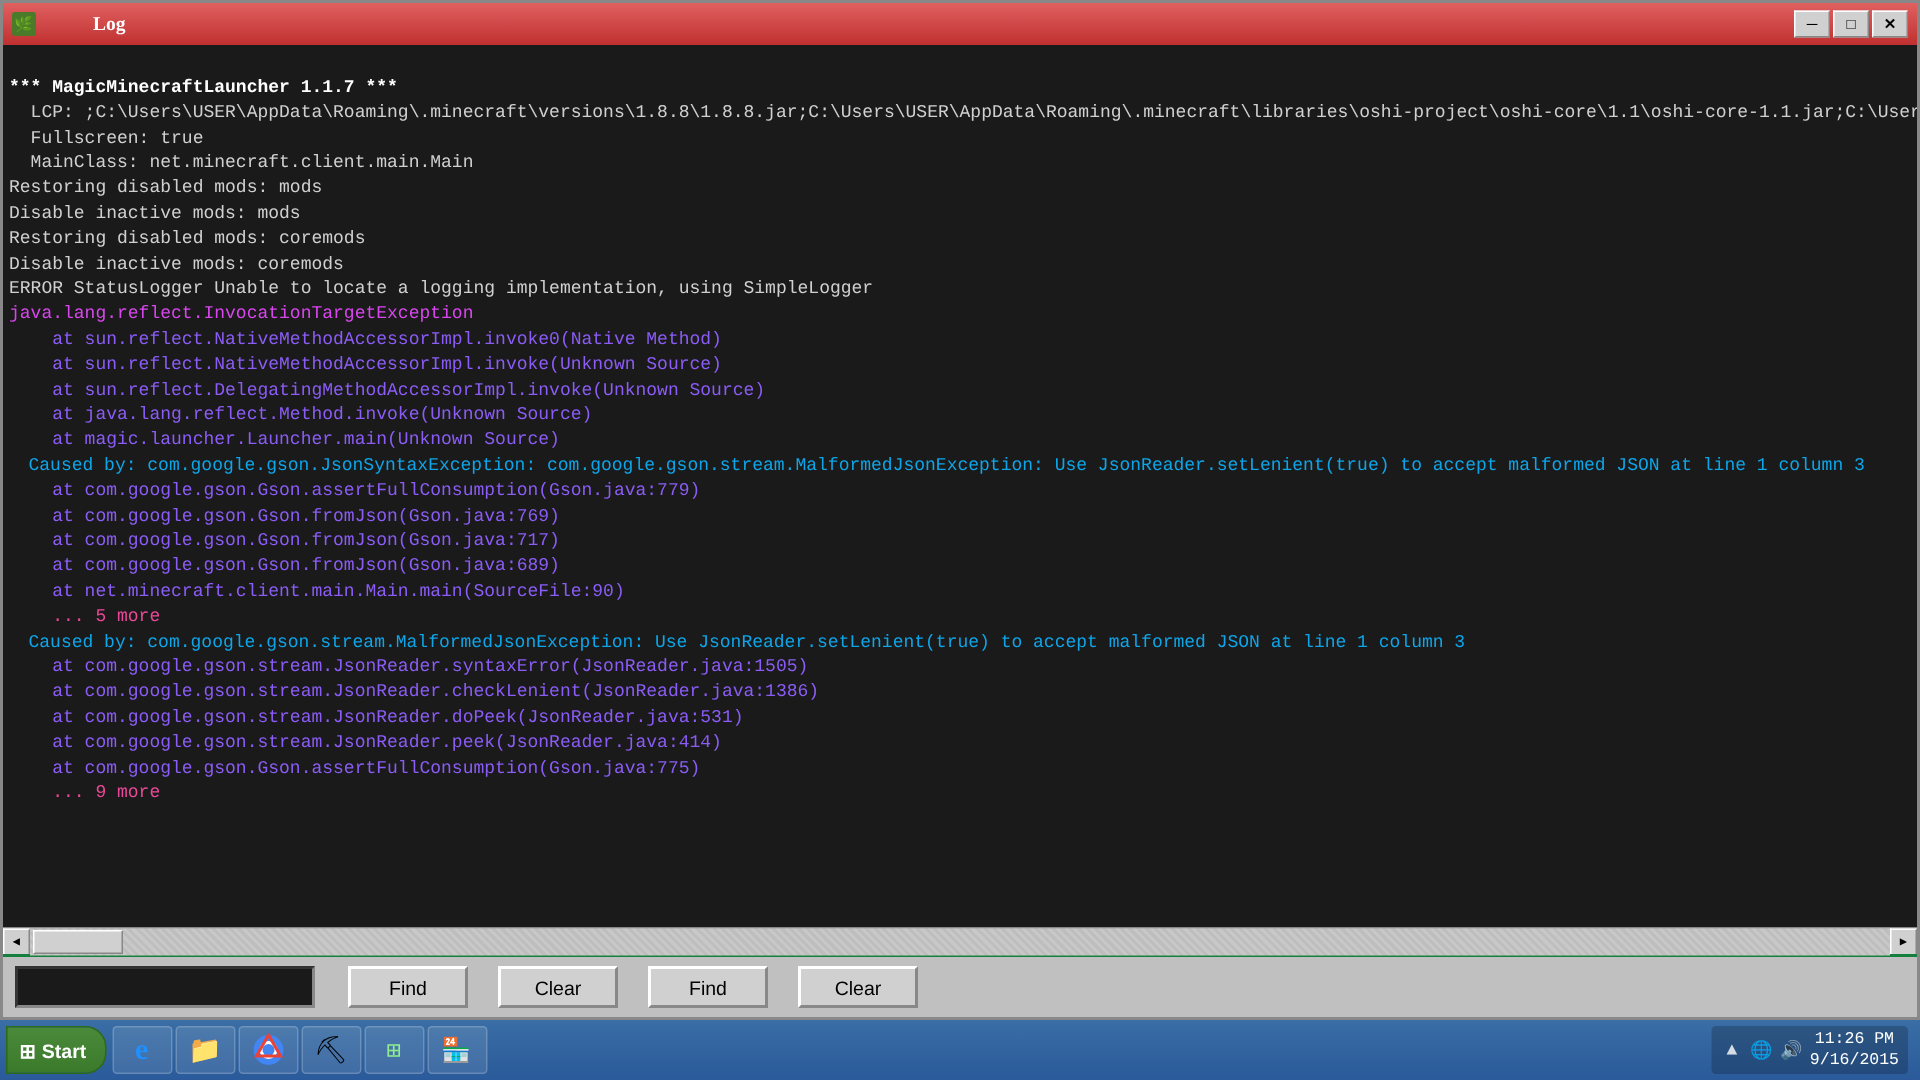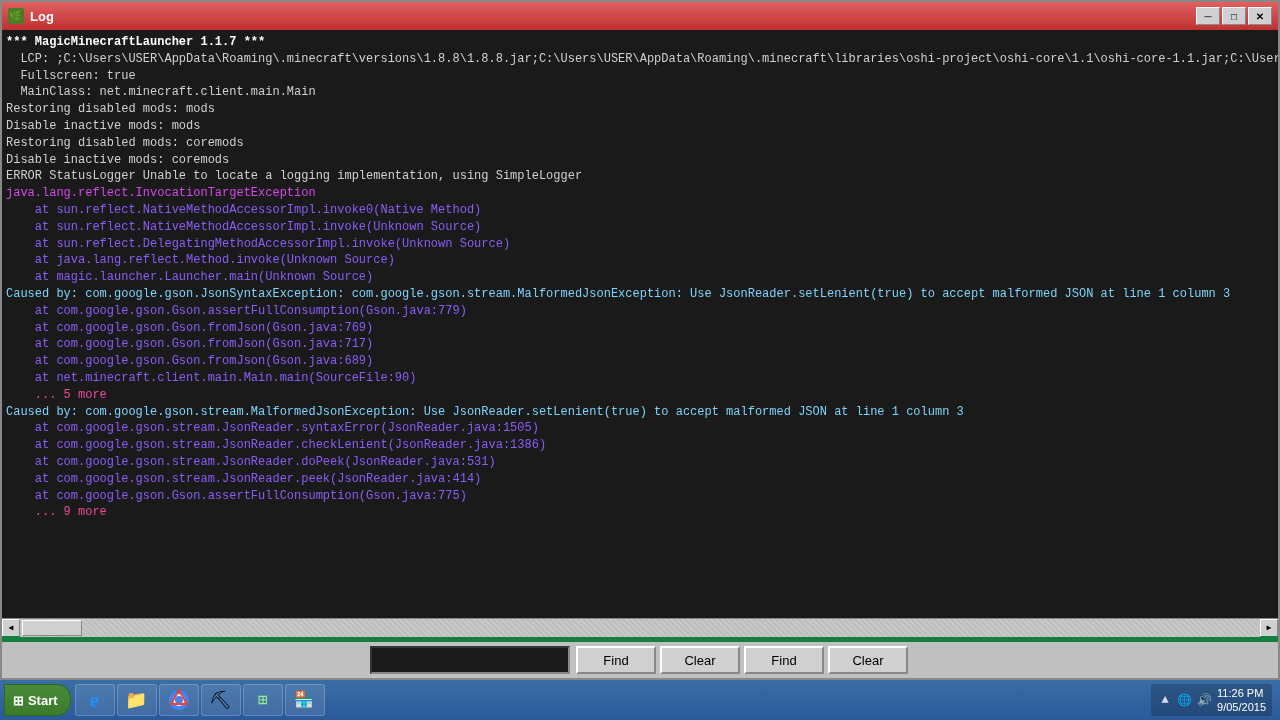"Log" .title-bar-title { font-family: Liberation Sans, sans-serif -> Liberation Serif, serif; margin-left: none -> 32px }
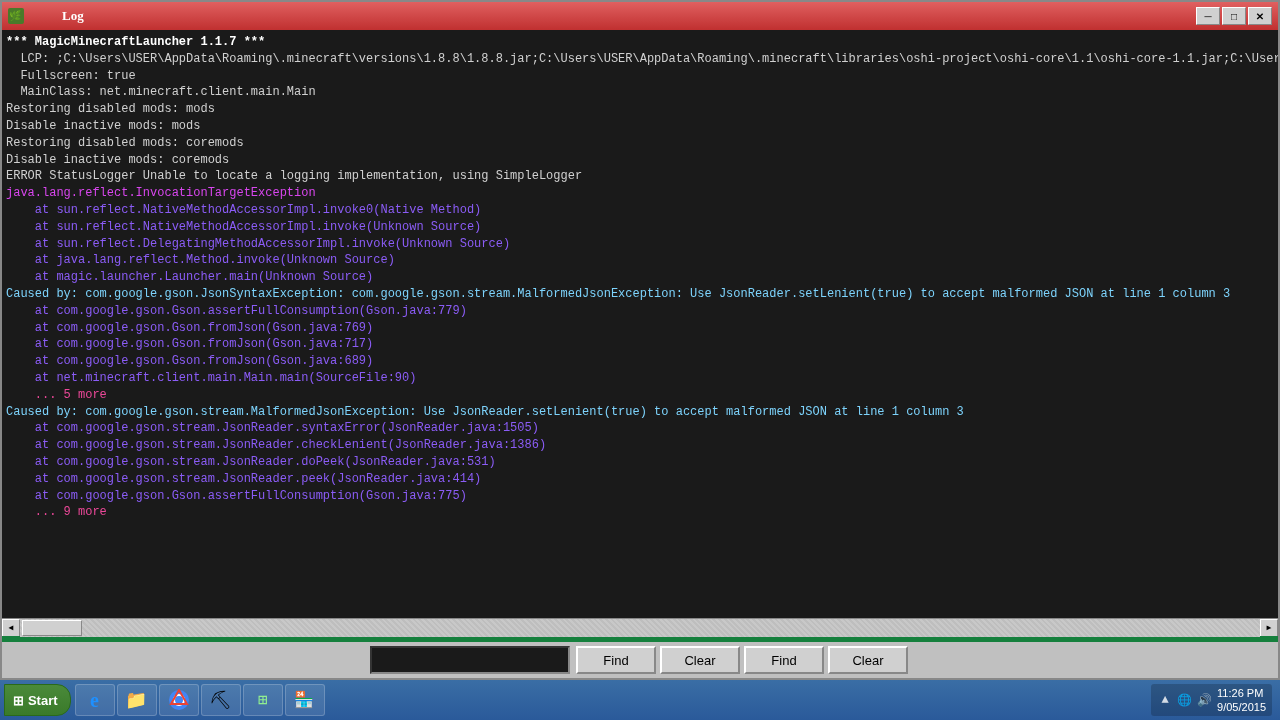"*** MagicMinecraftLauncher 1.1.7 ***" .log-area { padding: 4px 4px -> 20px 4px }
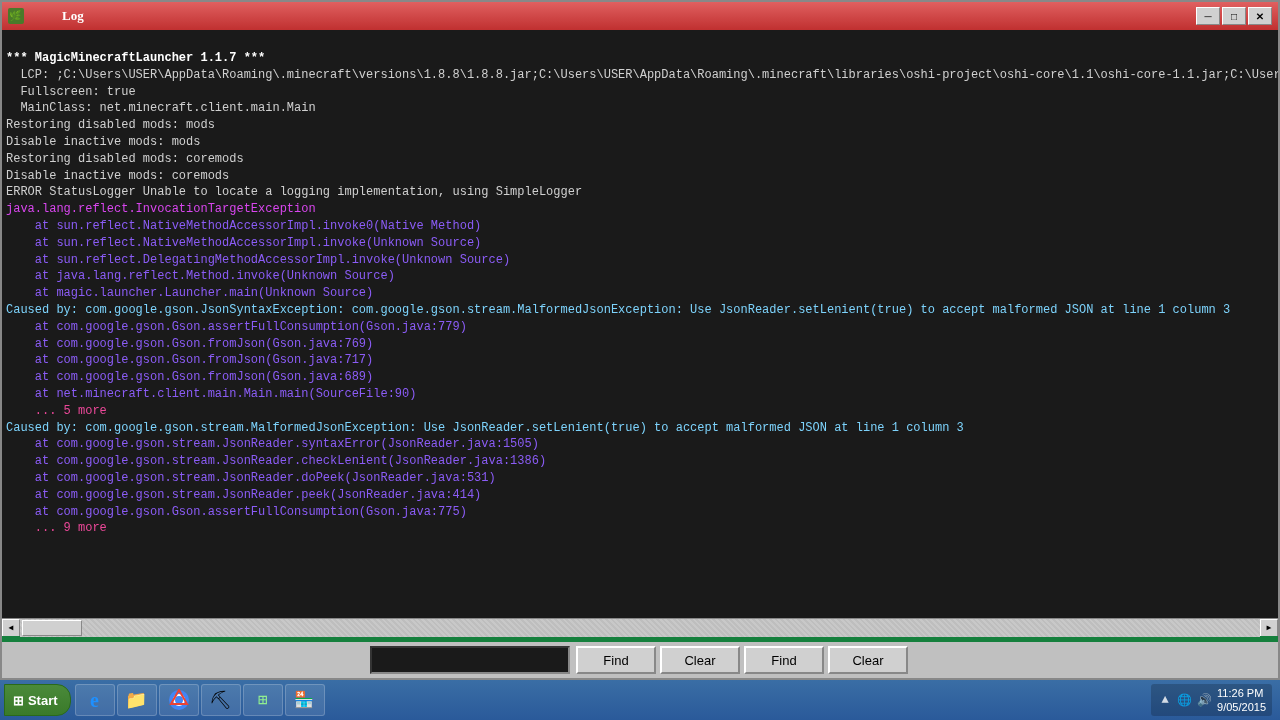"Caused by:" .cause-line { color: #7dd3fc -> #0ea5e9; margin-left: none -> 13px }
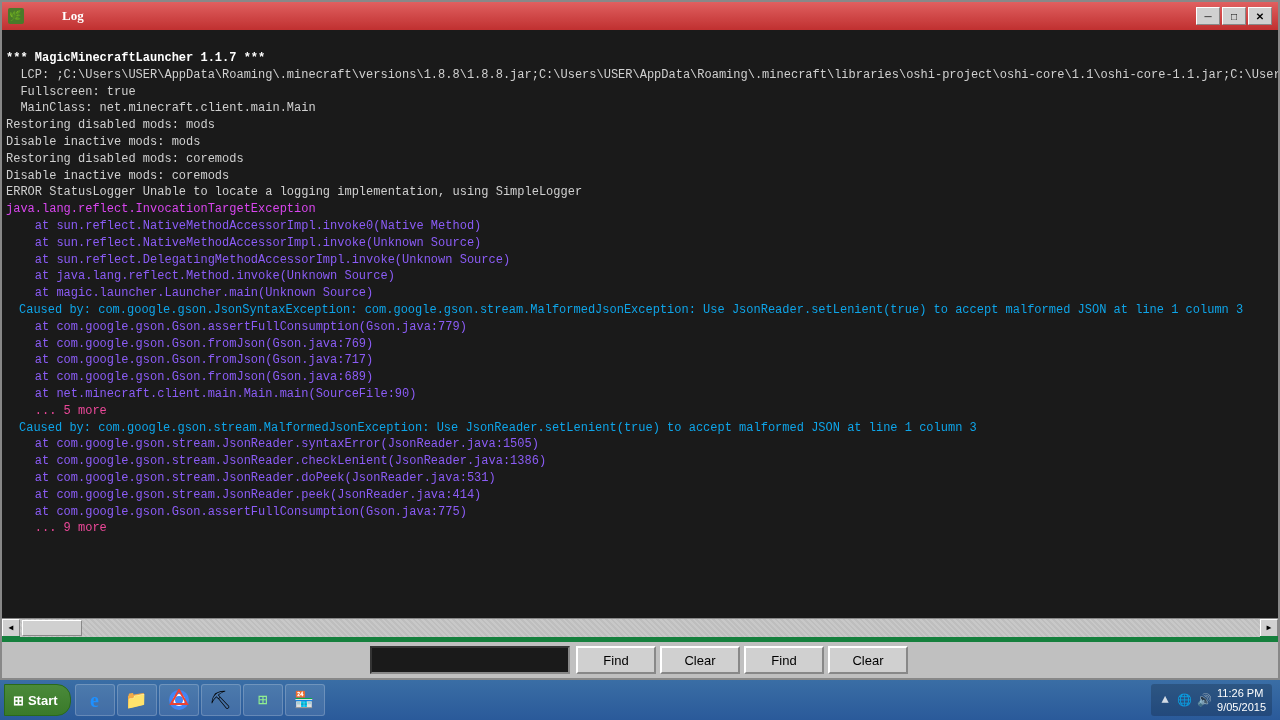"Find" .toolbar { border-top: 6px solid #15803d -> 2px solid #15803d; gap: 0 -> 16px; justify-content: center -> flex-start }
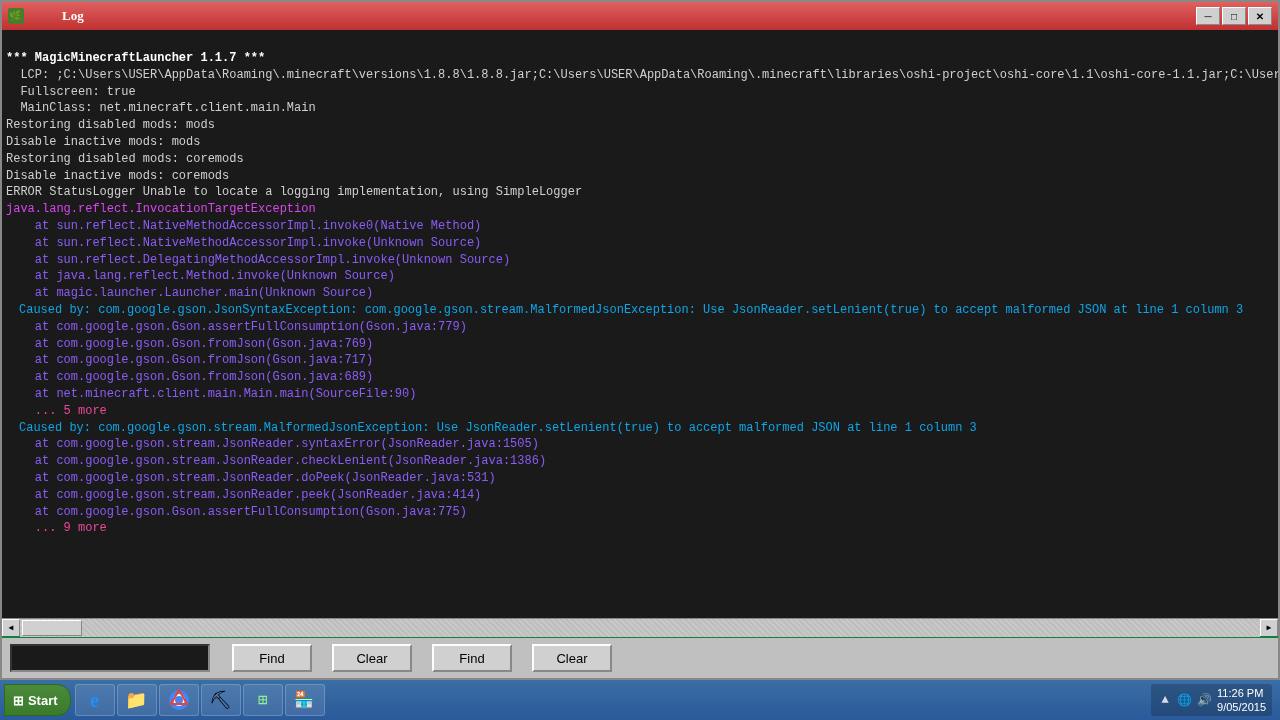"11:26 PM" .clock { font-family: Liberation Sans, sans-serif -> Liberation Mono, monospace; text-align: left -> center }
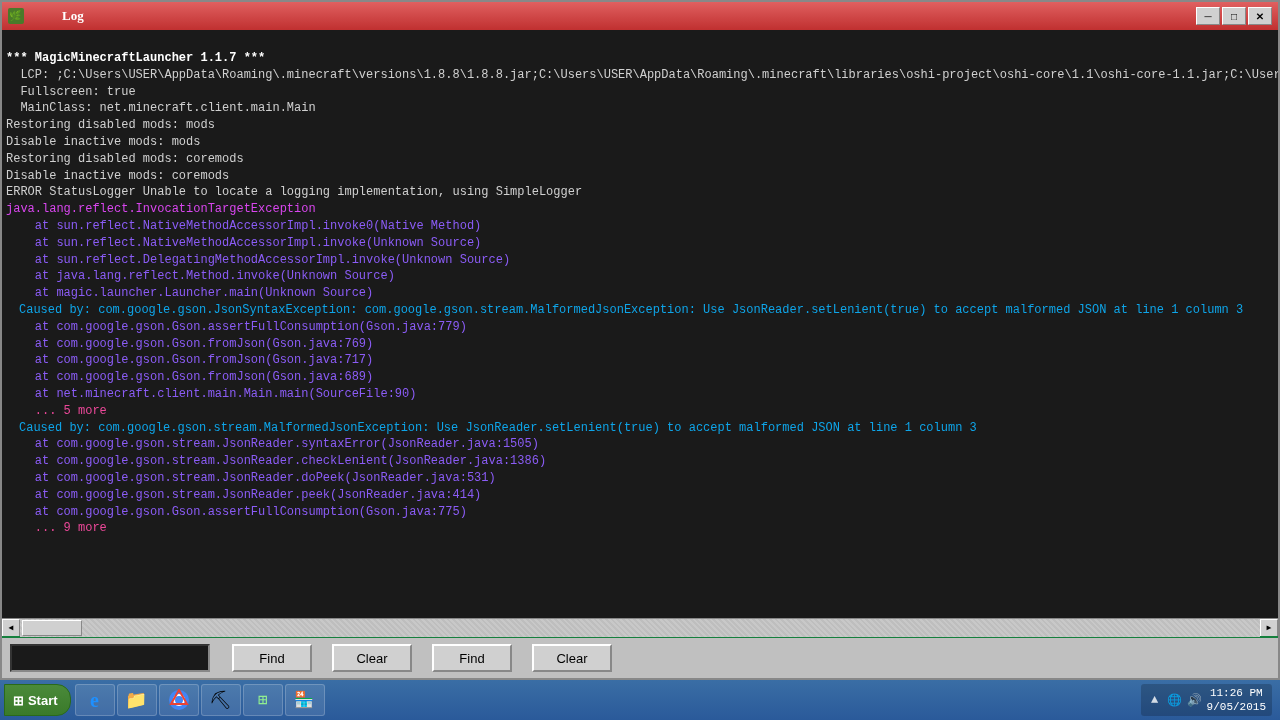"9/05/2015" div { text: 9/05/2015 -> 9/16/2015 }
